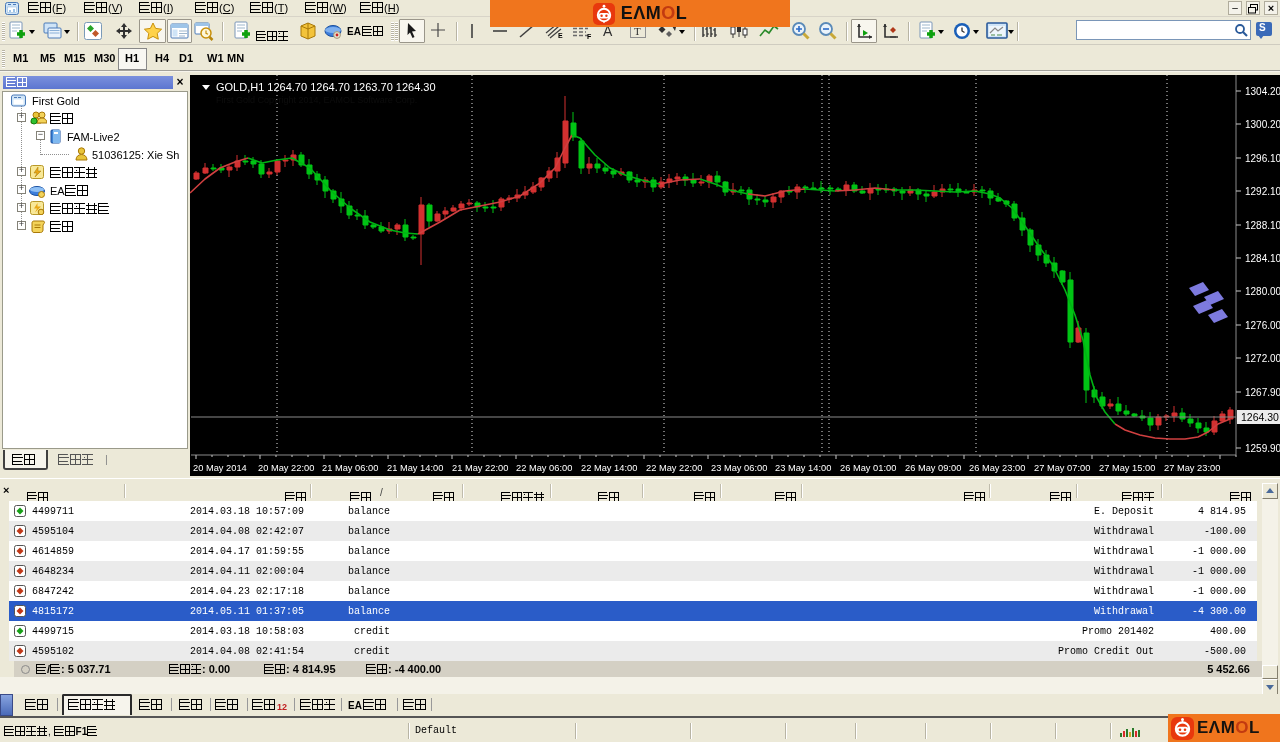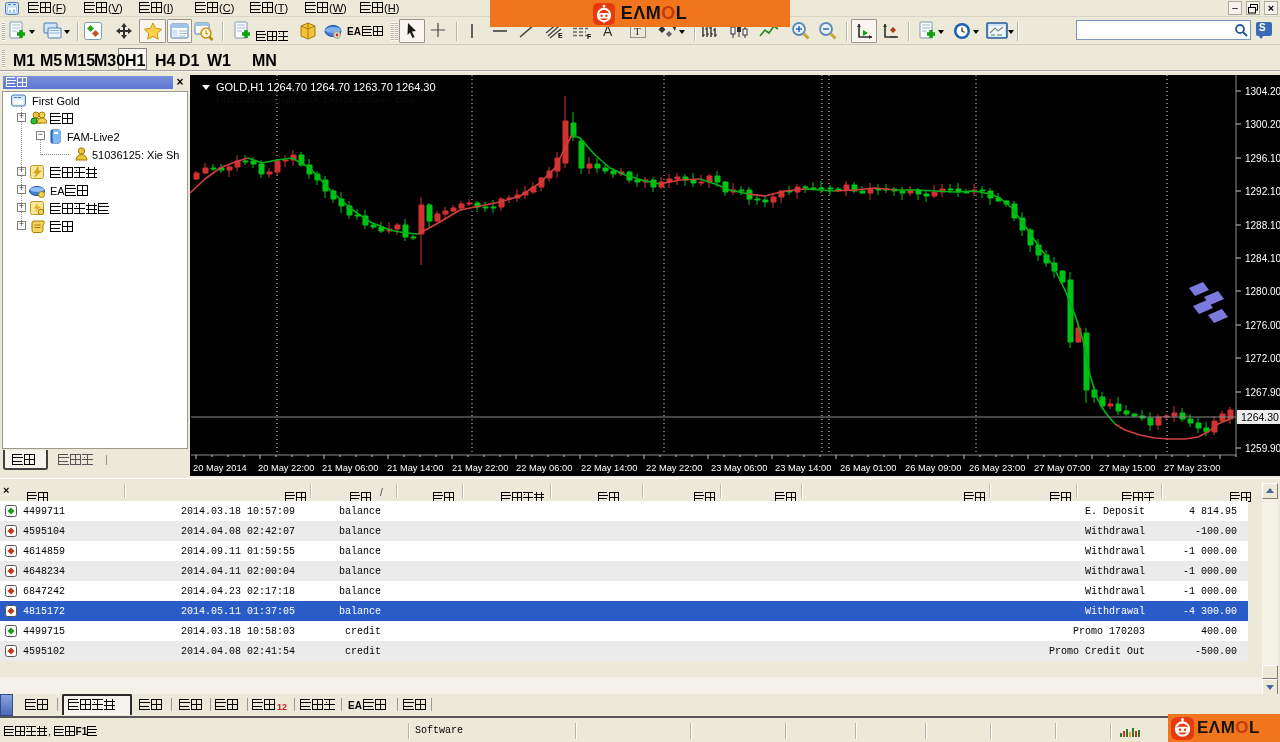"M1" .tf { font-size: 16px -> 11px }
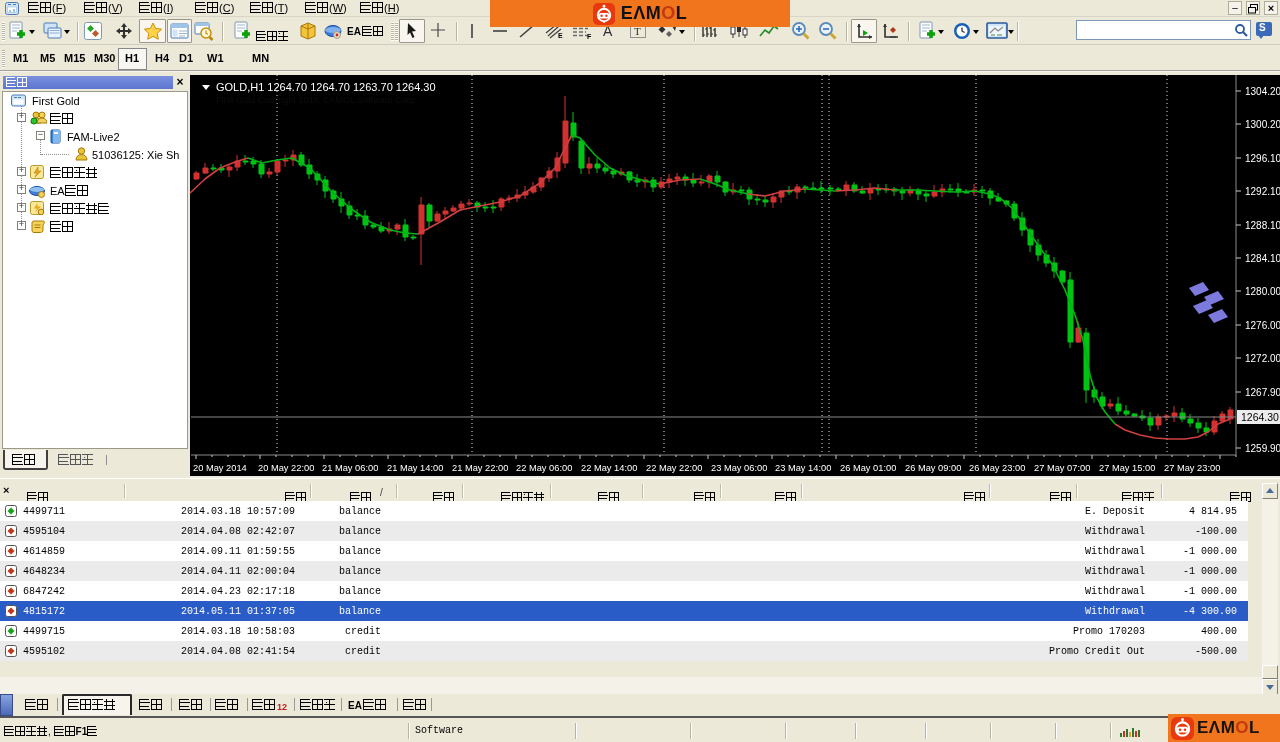"MN" span.tf { left: 252px -> 227px }
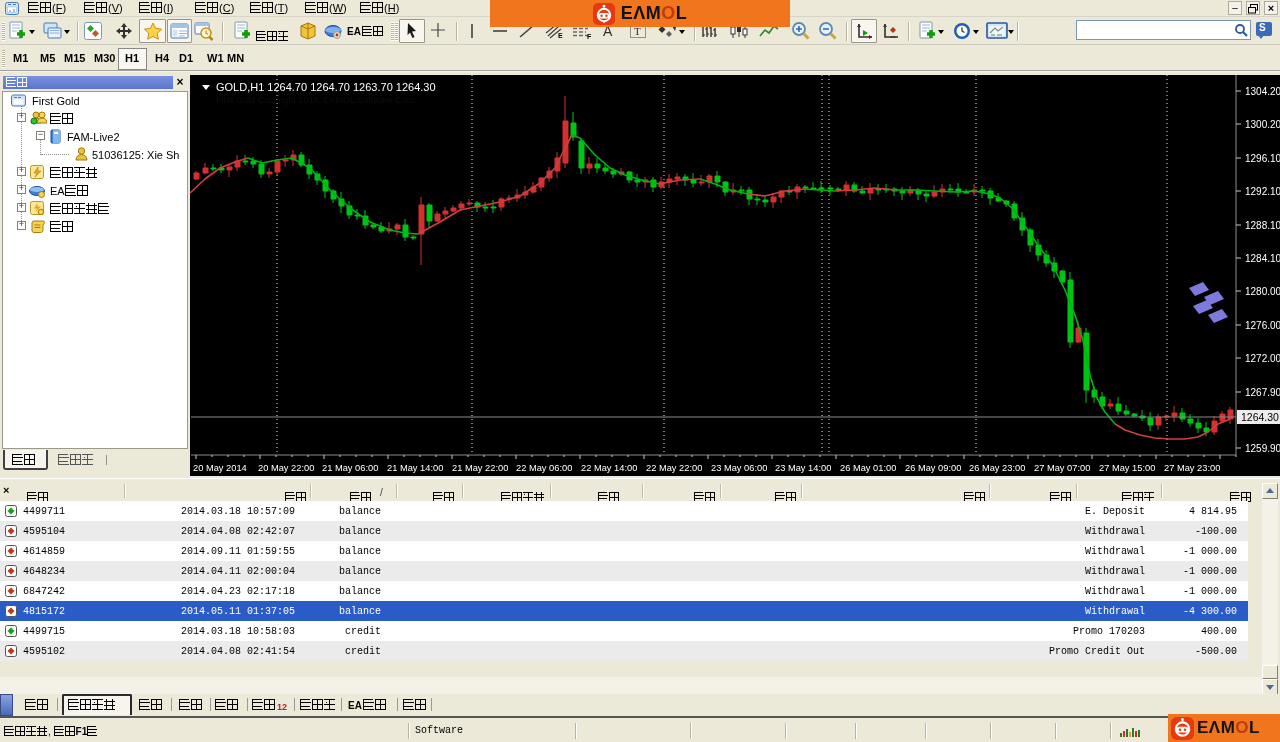"4499711" .tbody { left: 0 -> 9px }
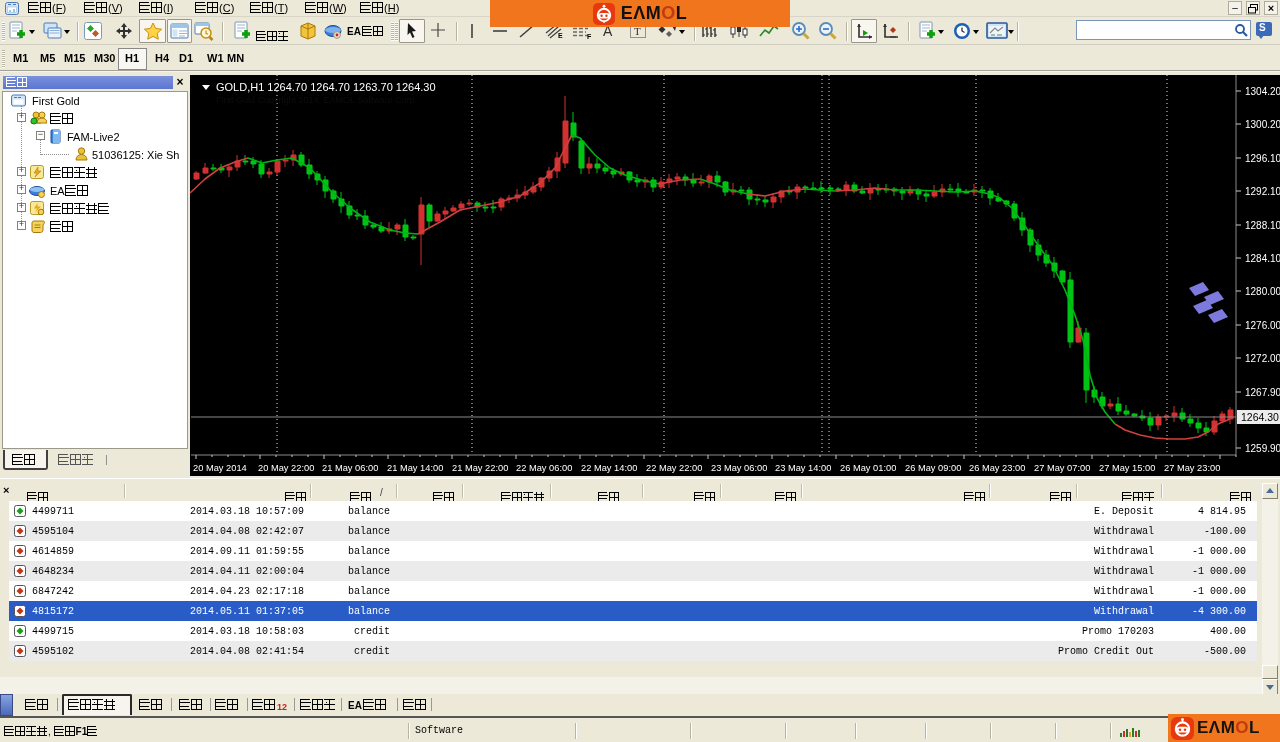"2014.09.11 01:59:55" span.c2 { text: 2014.09.11 -> 2014.04.17 }
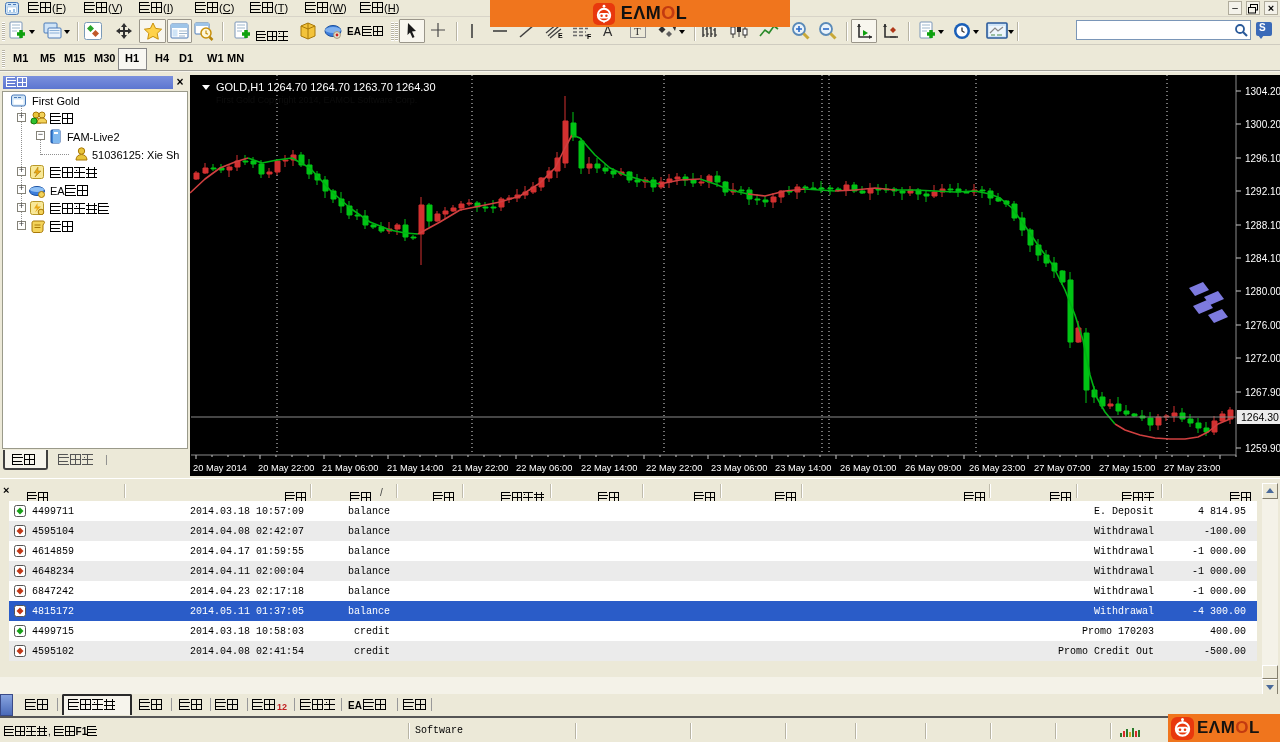"Promo 170203" span.c11 { text: 170203 -> 201402 }
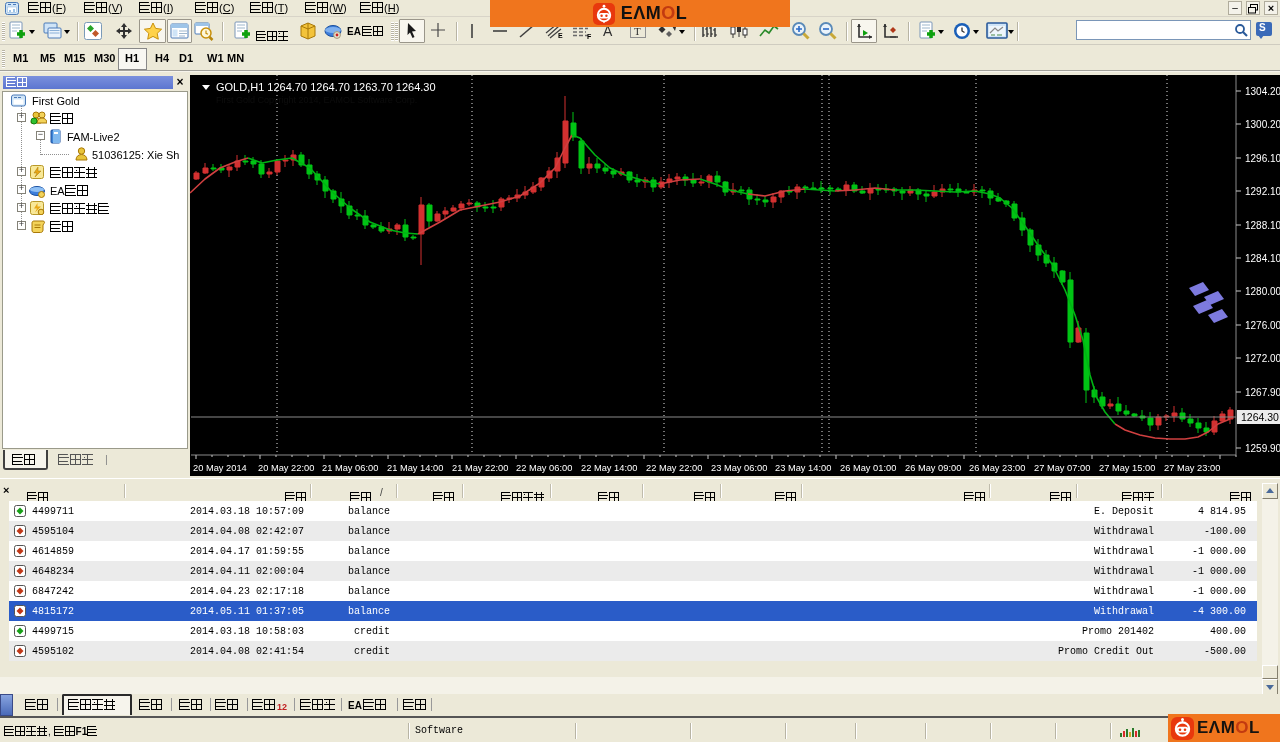"/ : 5 037.71" div.sumrow { html: none -> <div> <span></span> <span><b></b>/<b></b>: 5 037.71</span> <span><b></b><b></b><b></b>: 0.00</span> <span><b></b><b></b>: 4 814.95</span> <span><b></b><b></b>: -4 400.00</span> <span>5 452.66</span> </div> }
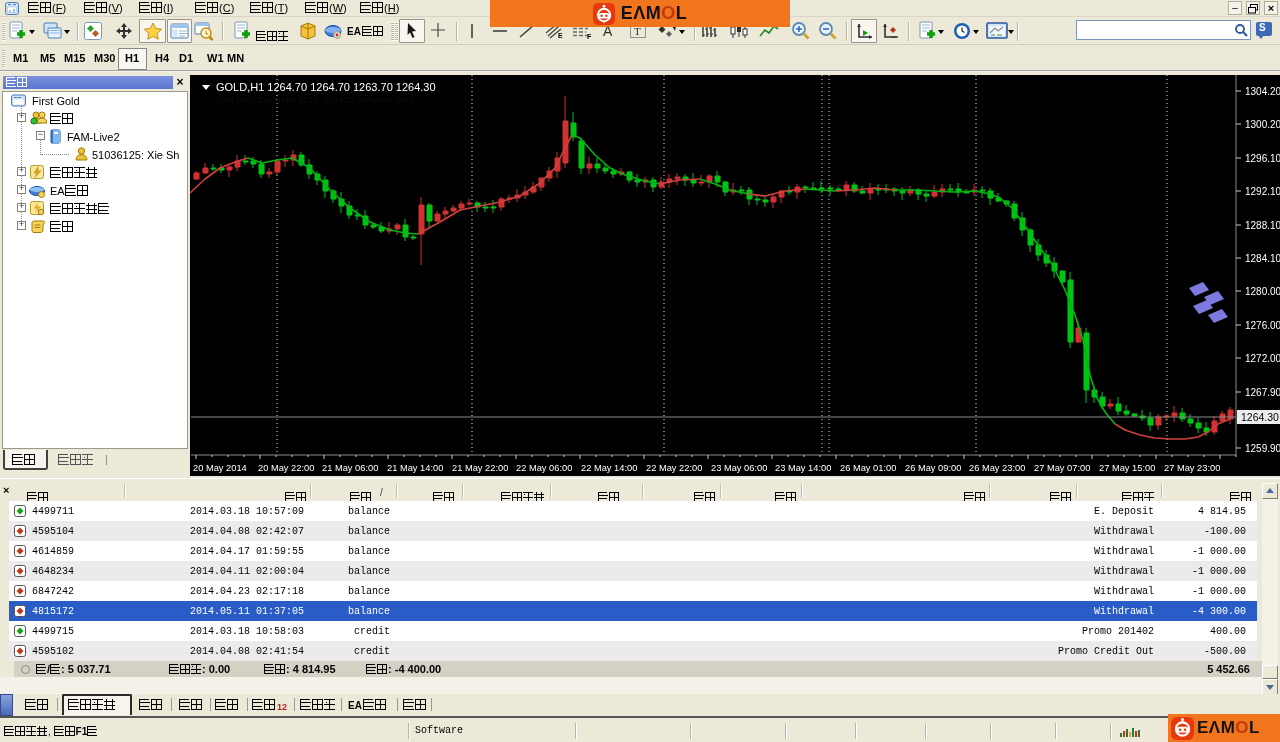"Software" span { text: Software -> Default }
